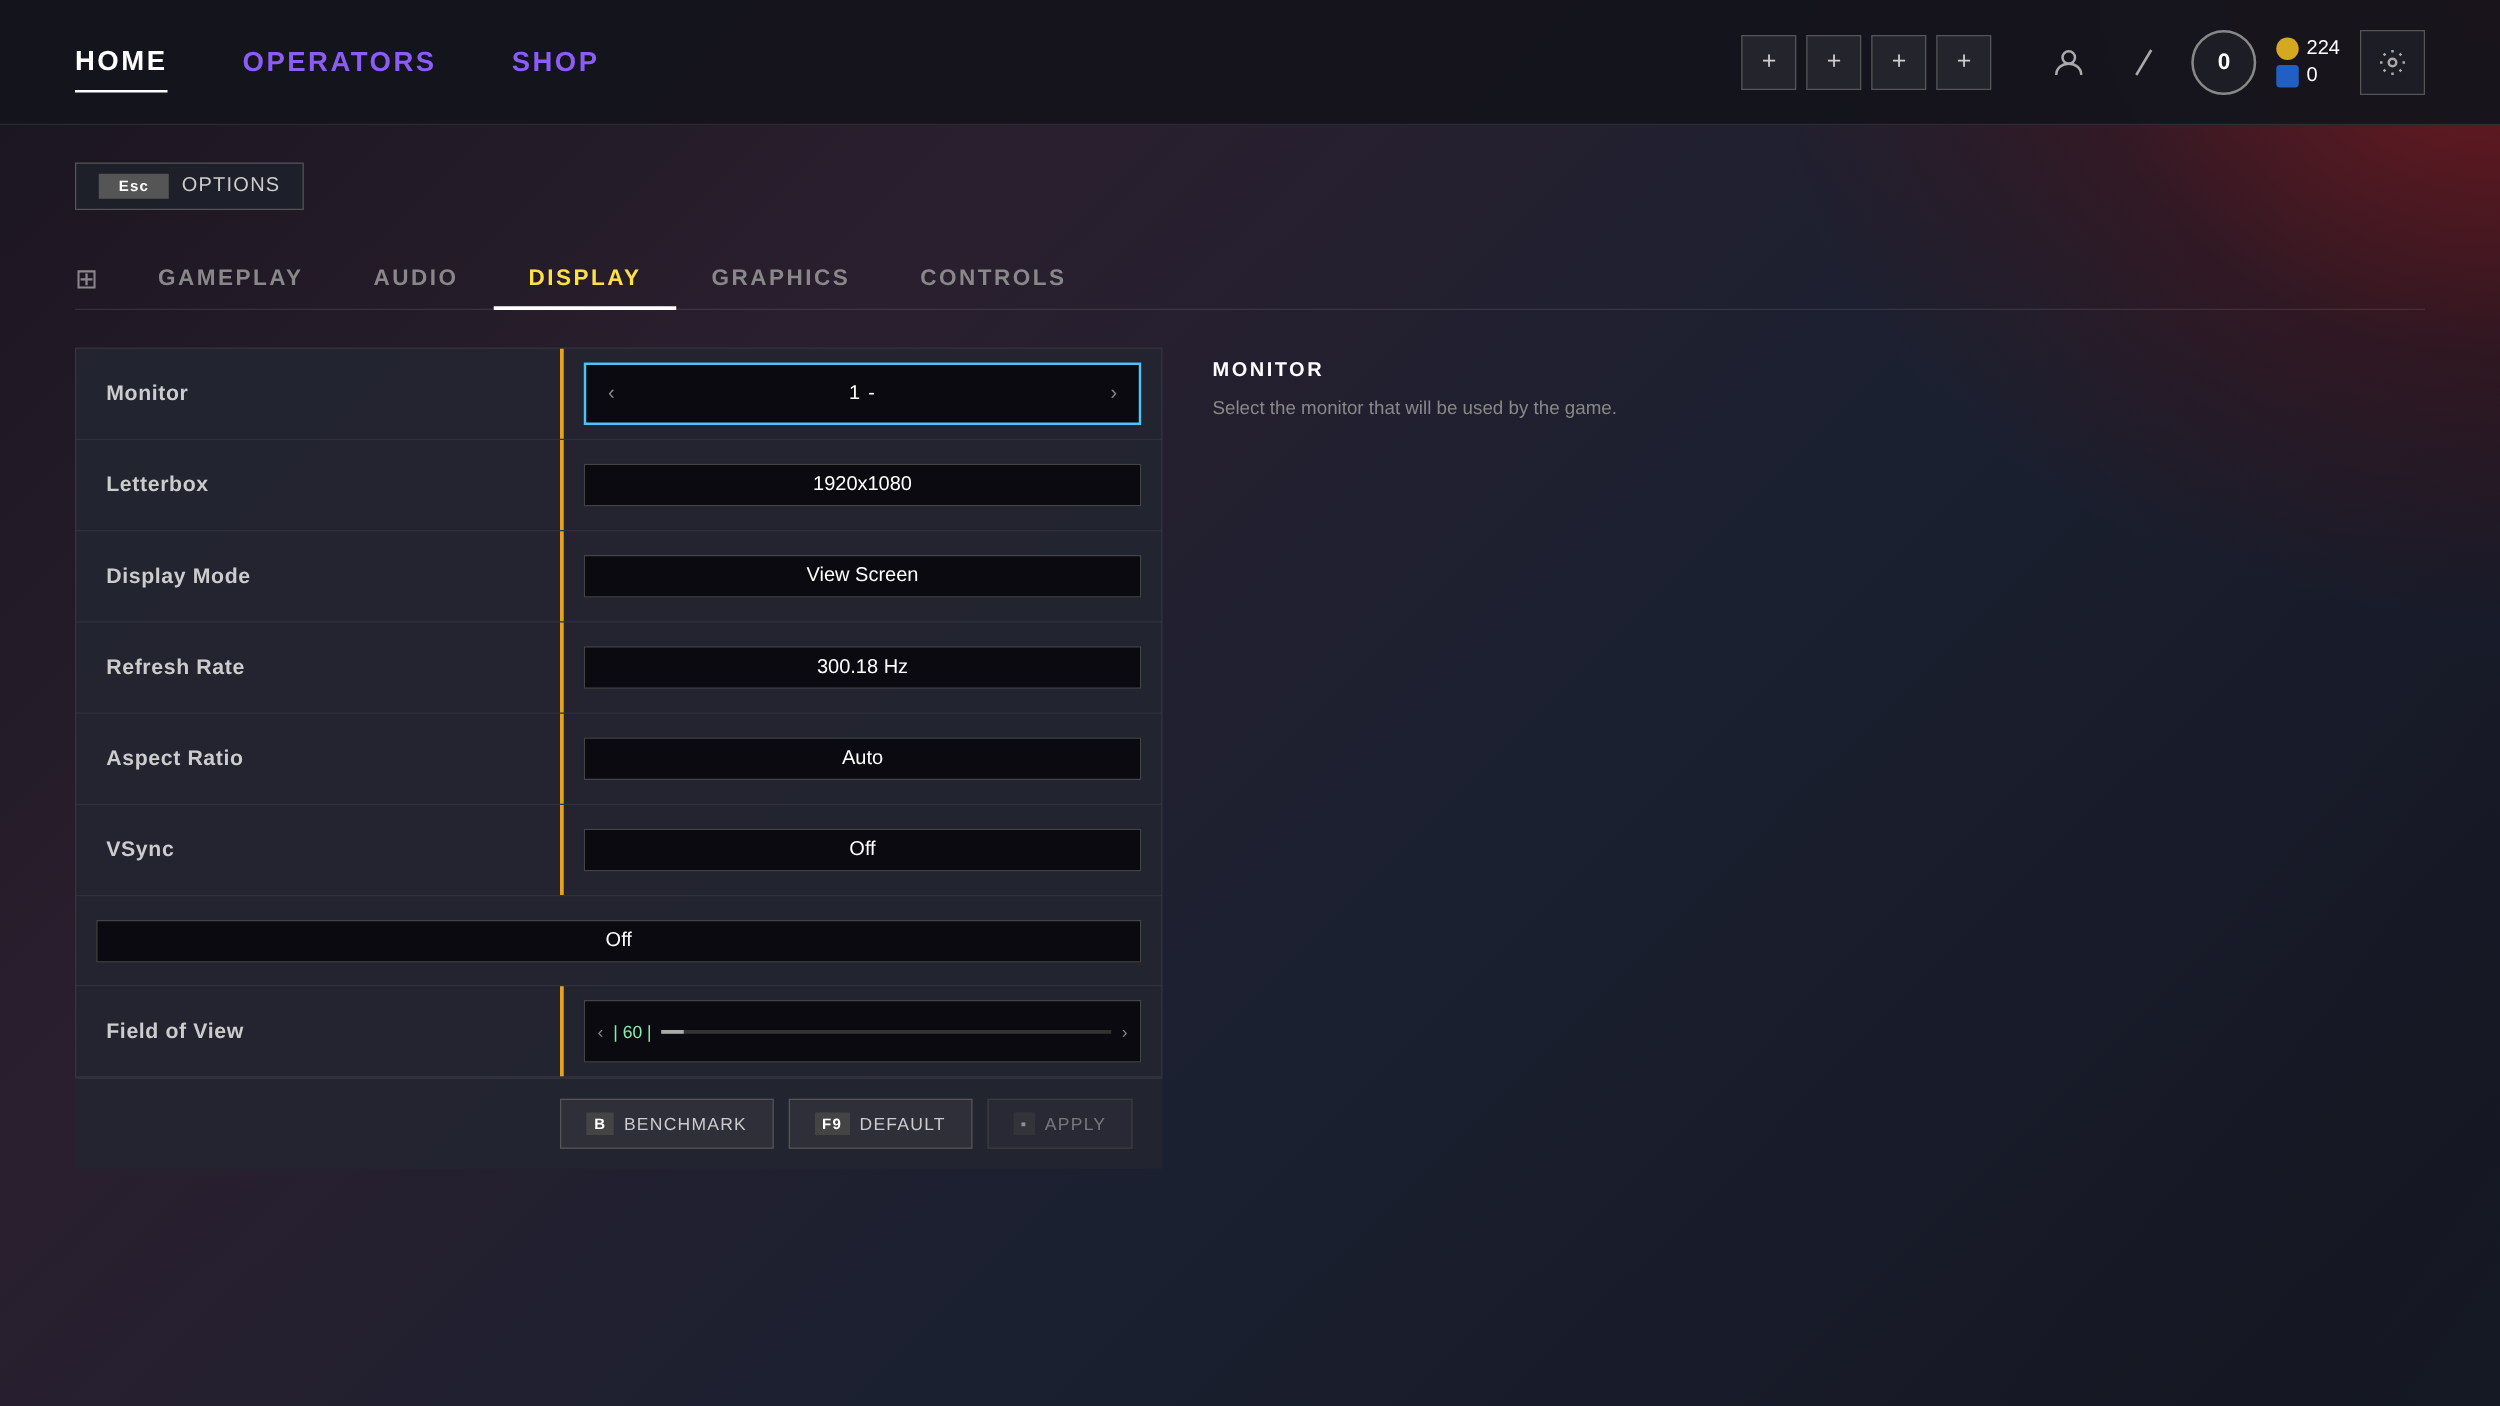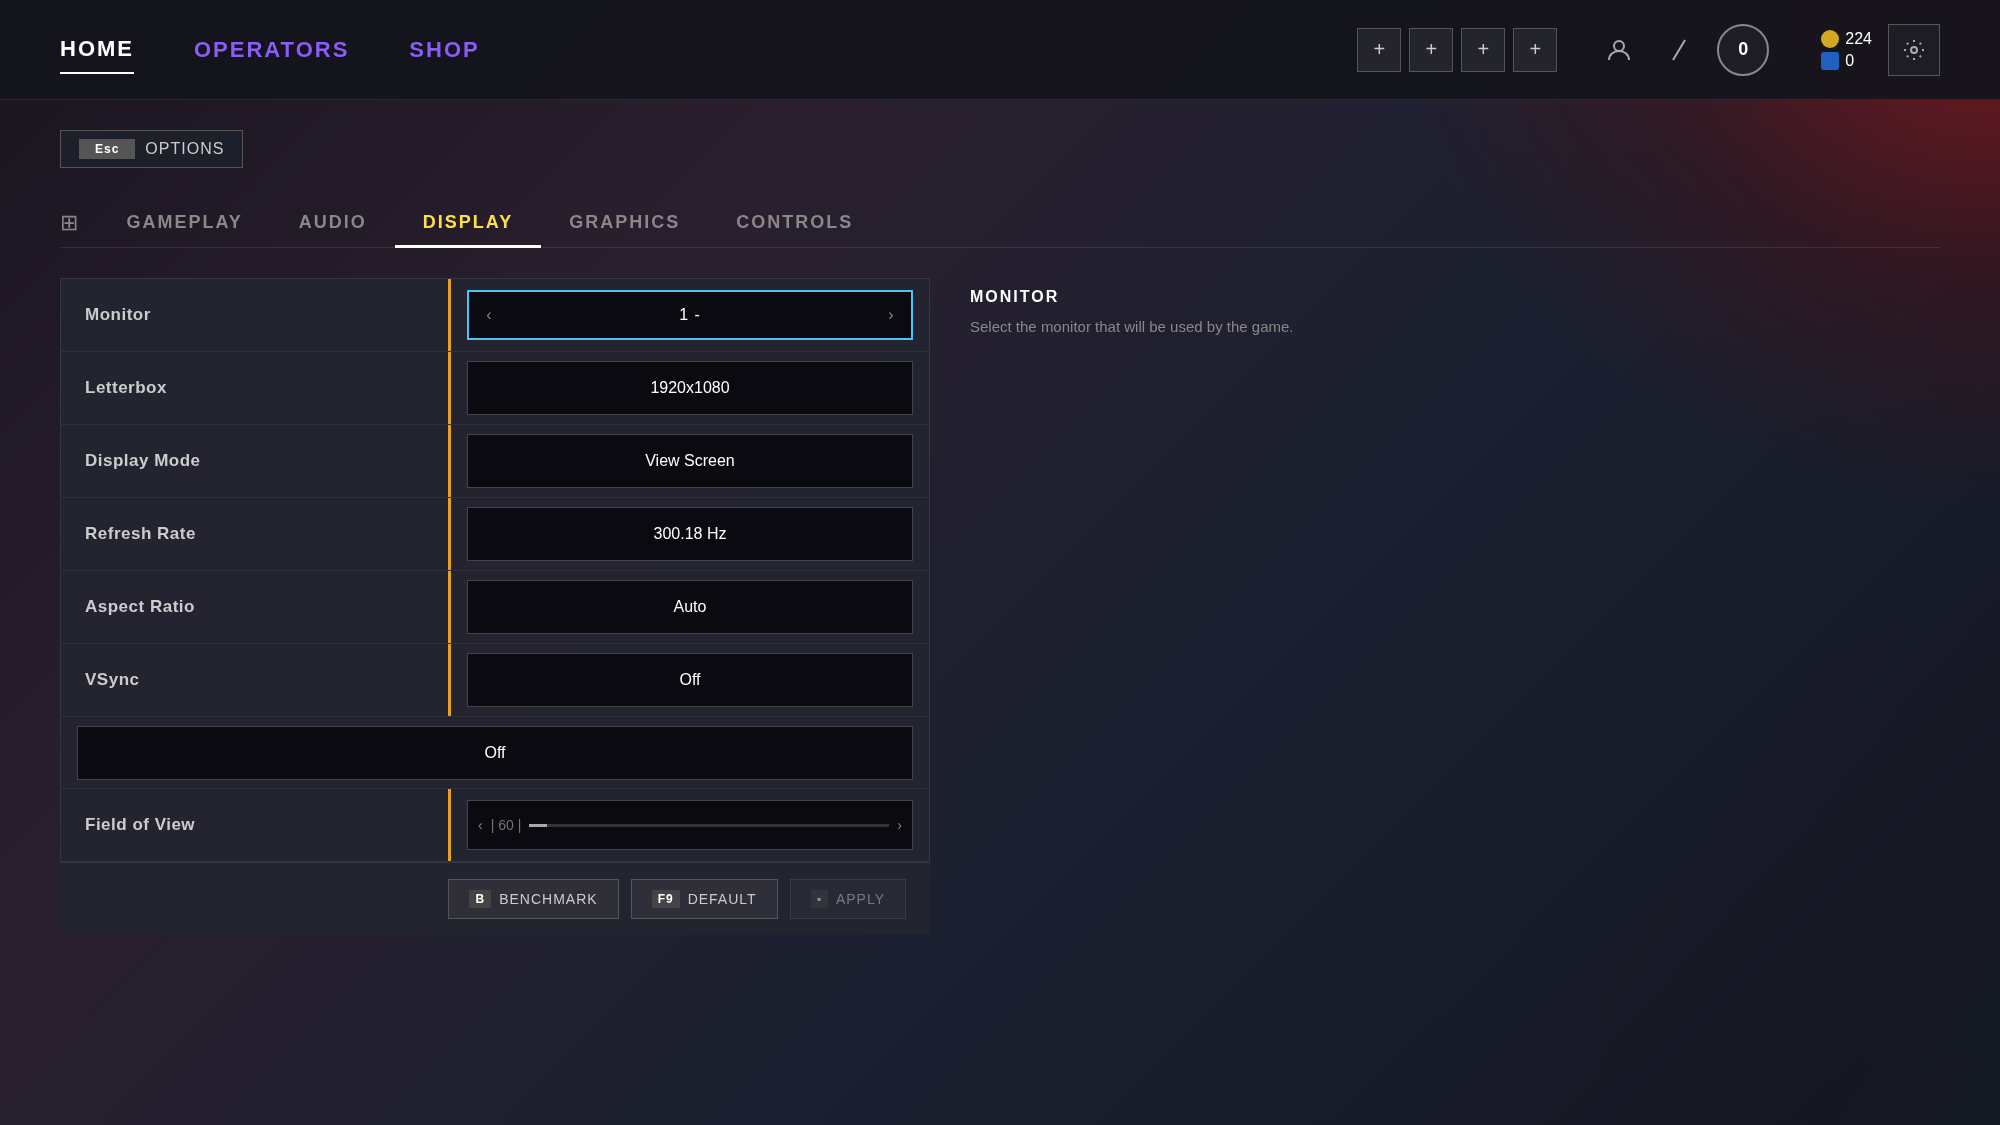"224" .currency-row { margin-left: 36px -> none }
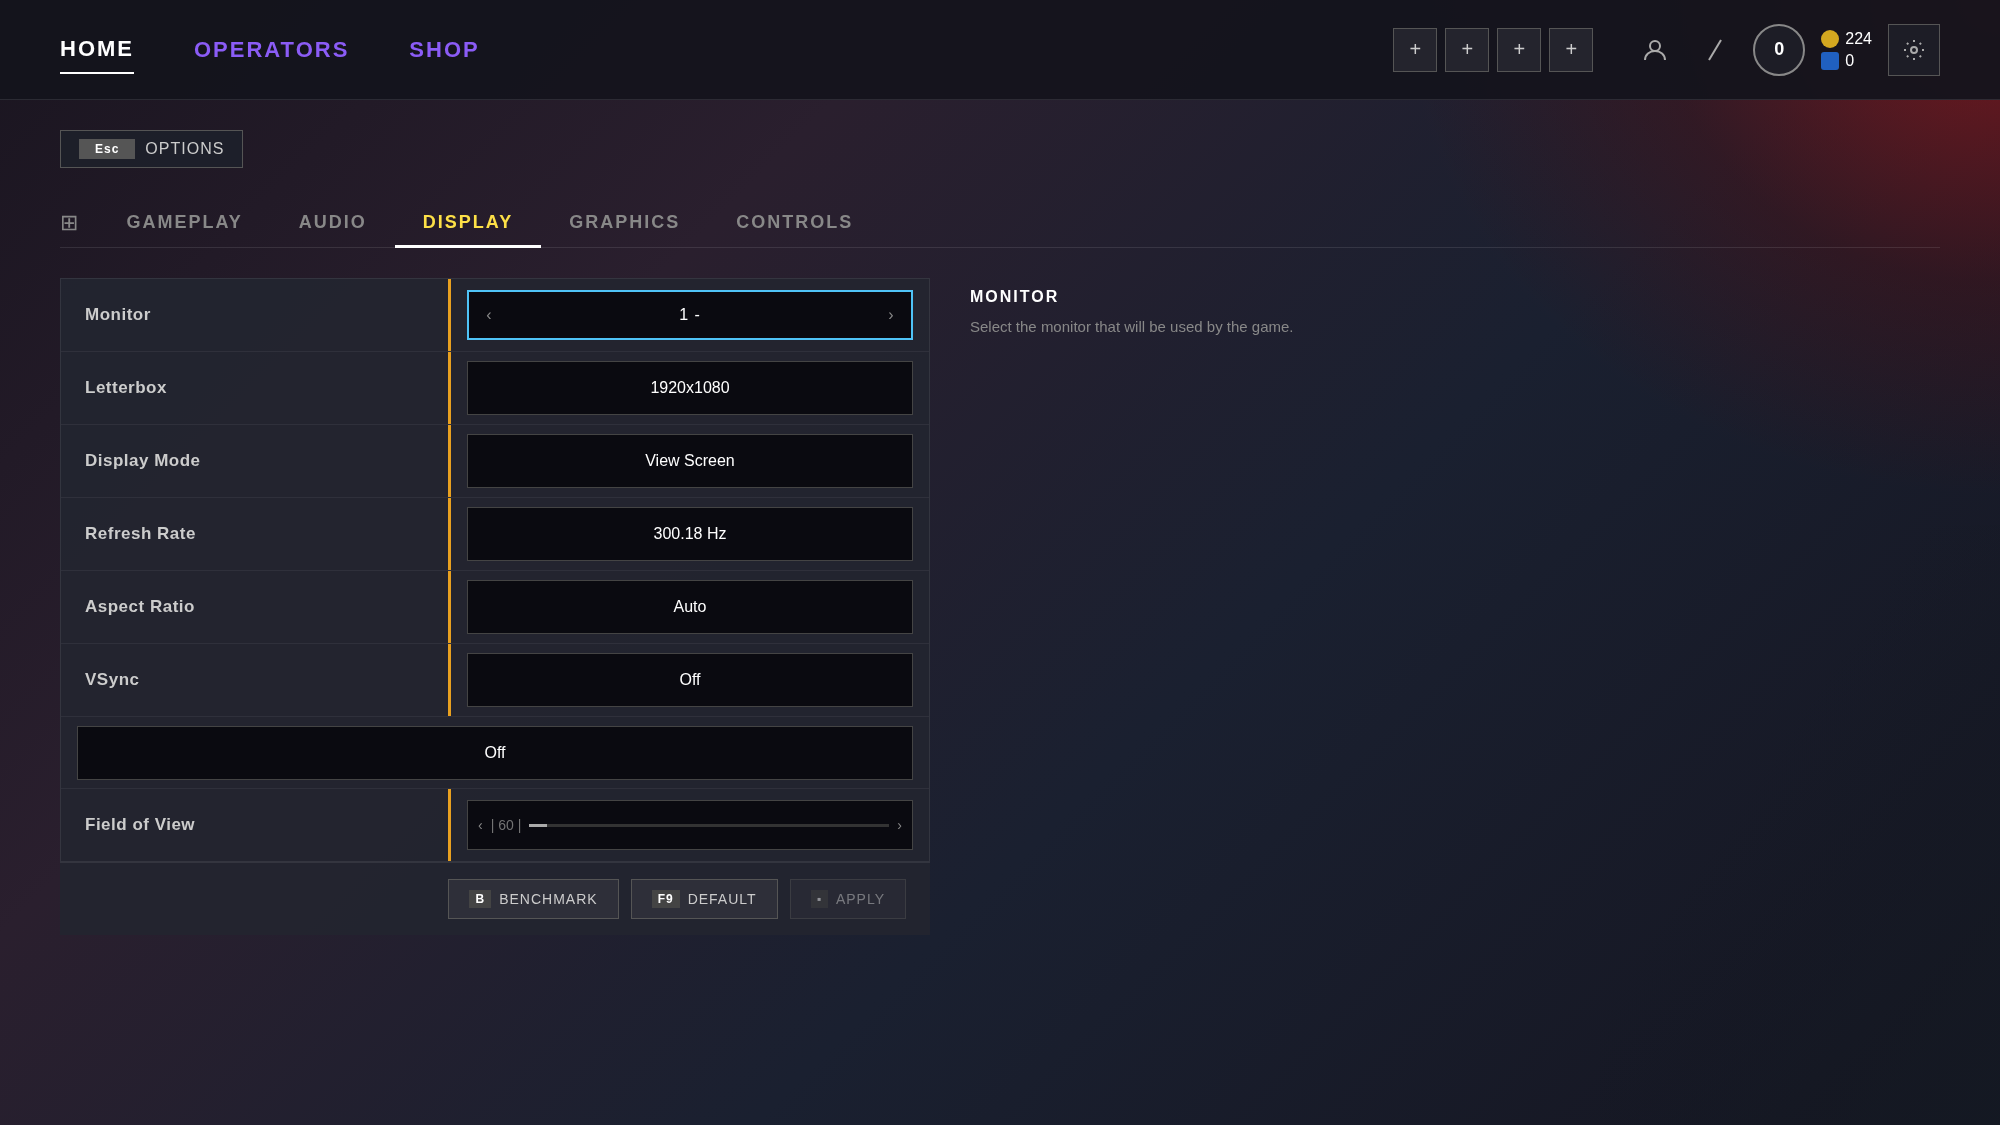"1920x1080" .value-dropdown { height: 54px -> 34px }
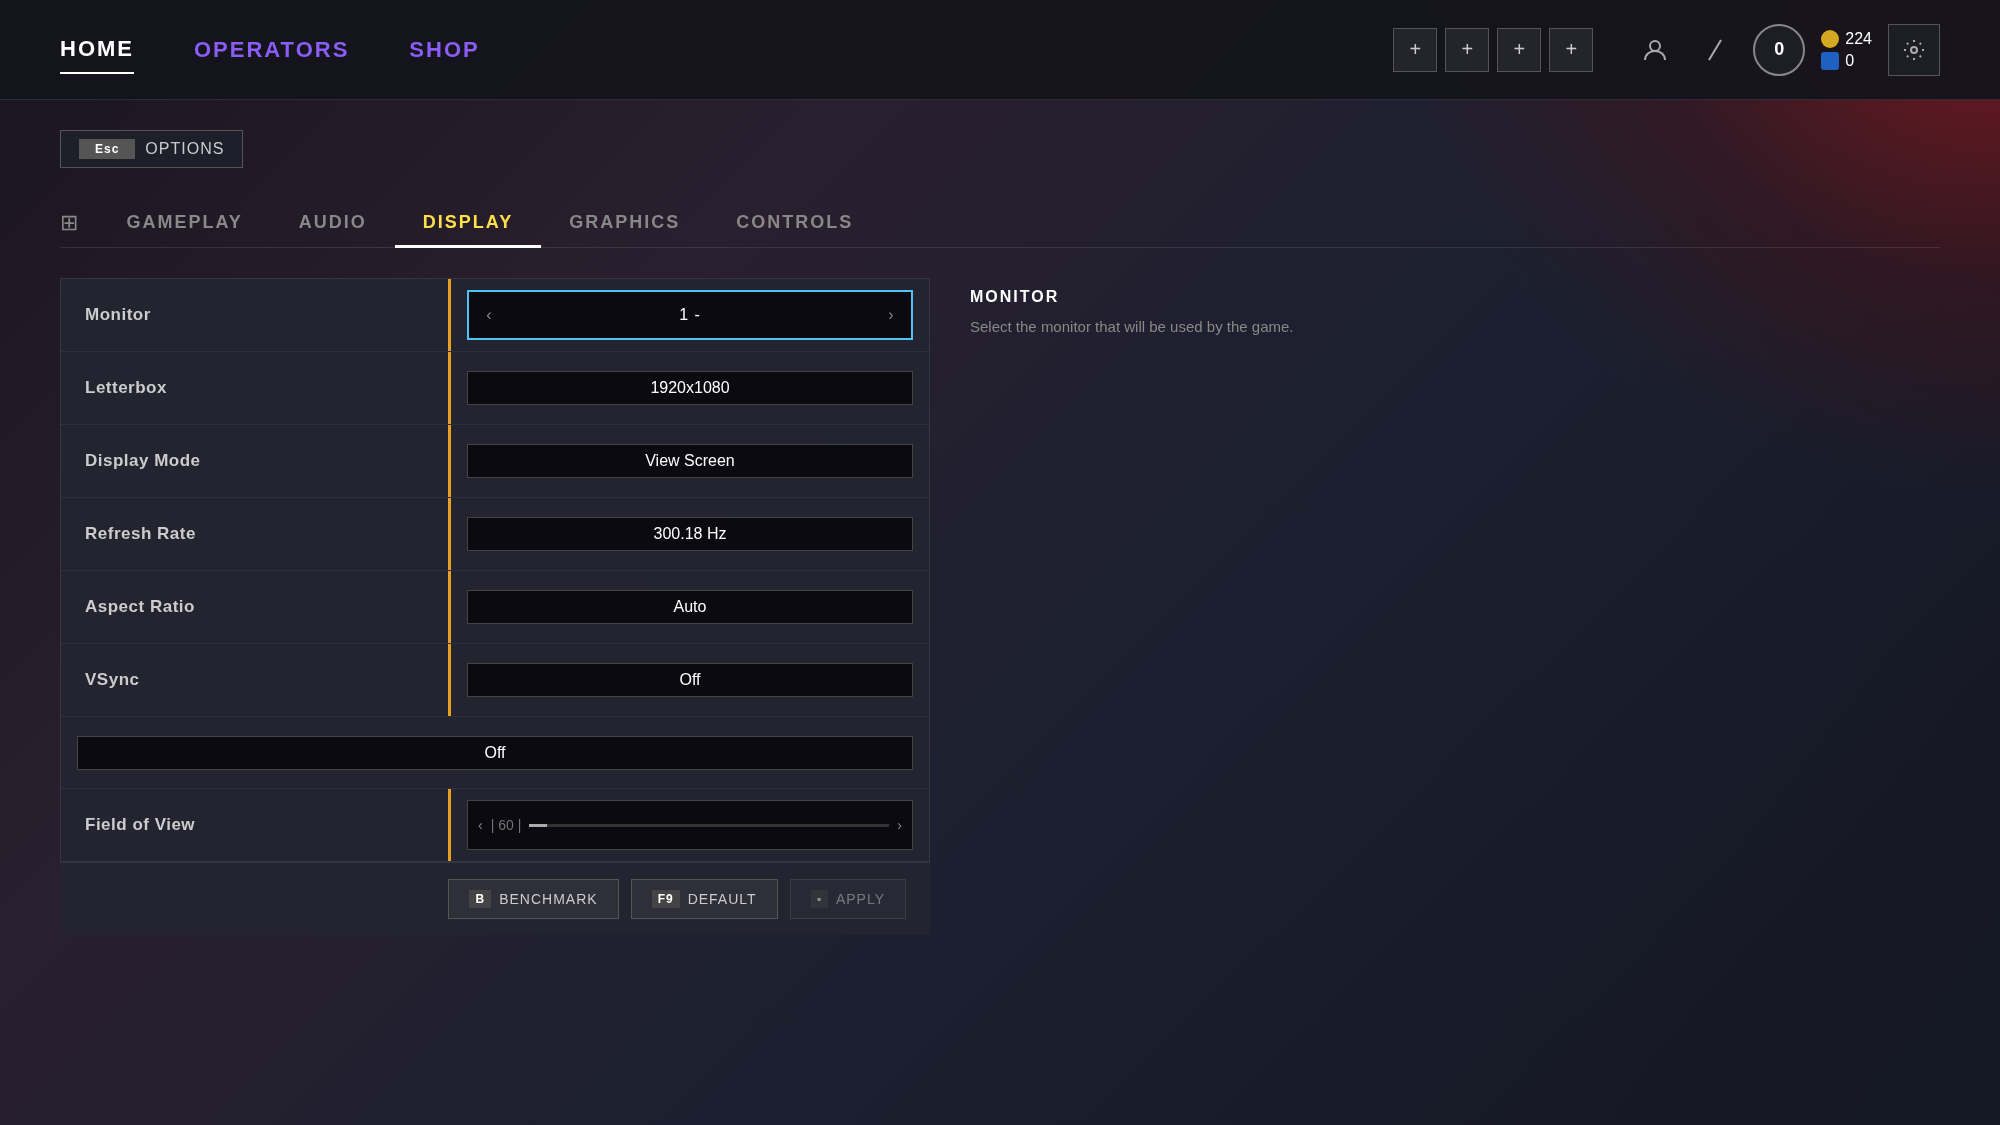"| 60 |" .fov-value { color: #737373 -> #86efac }
